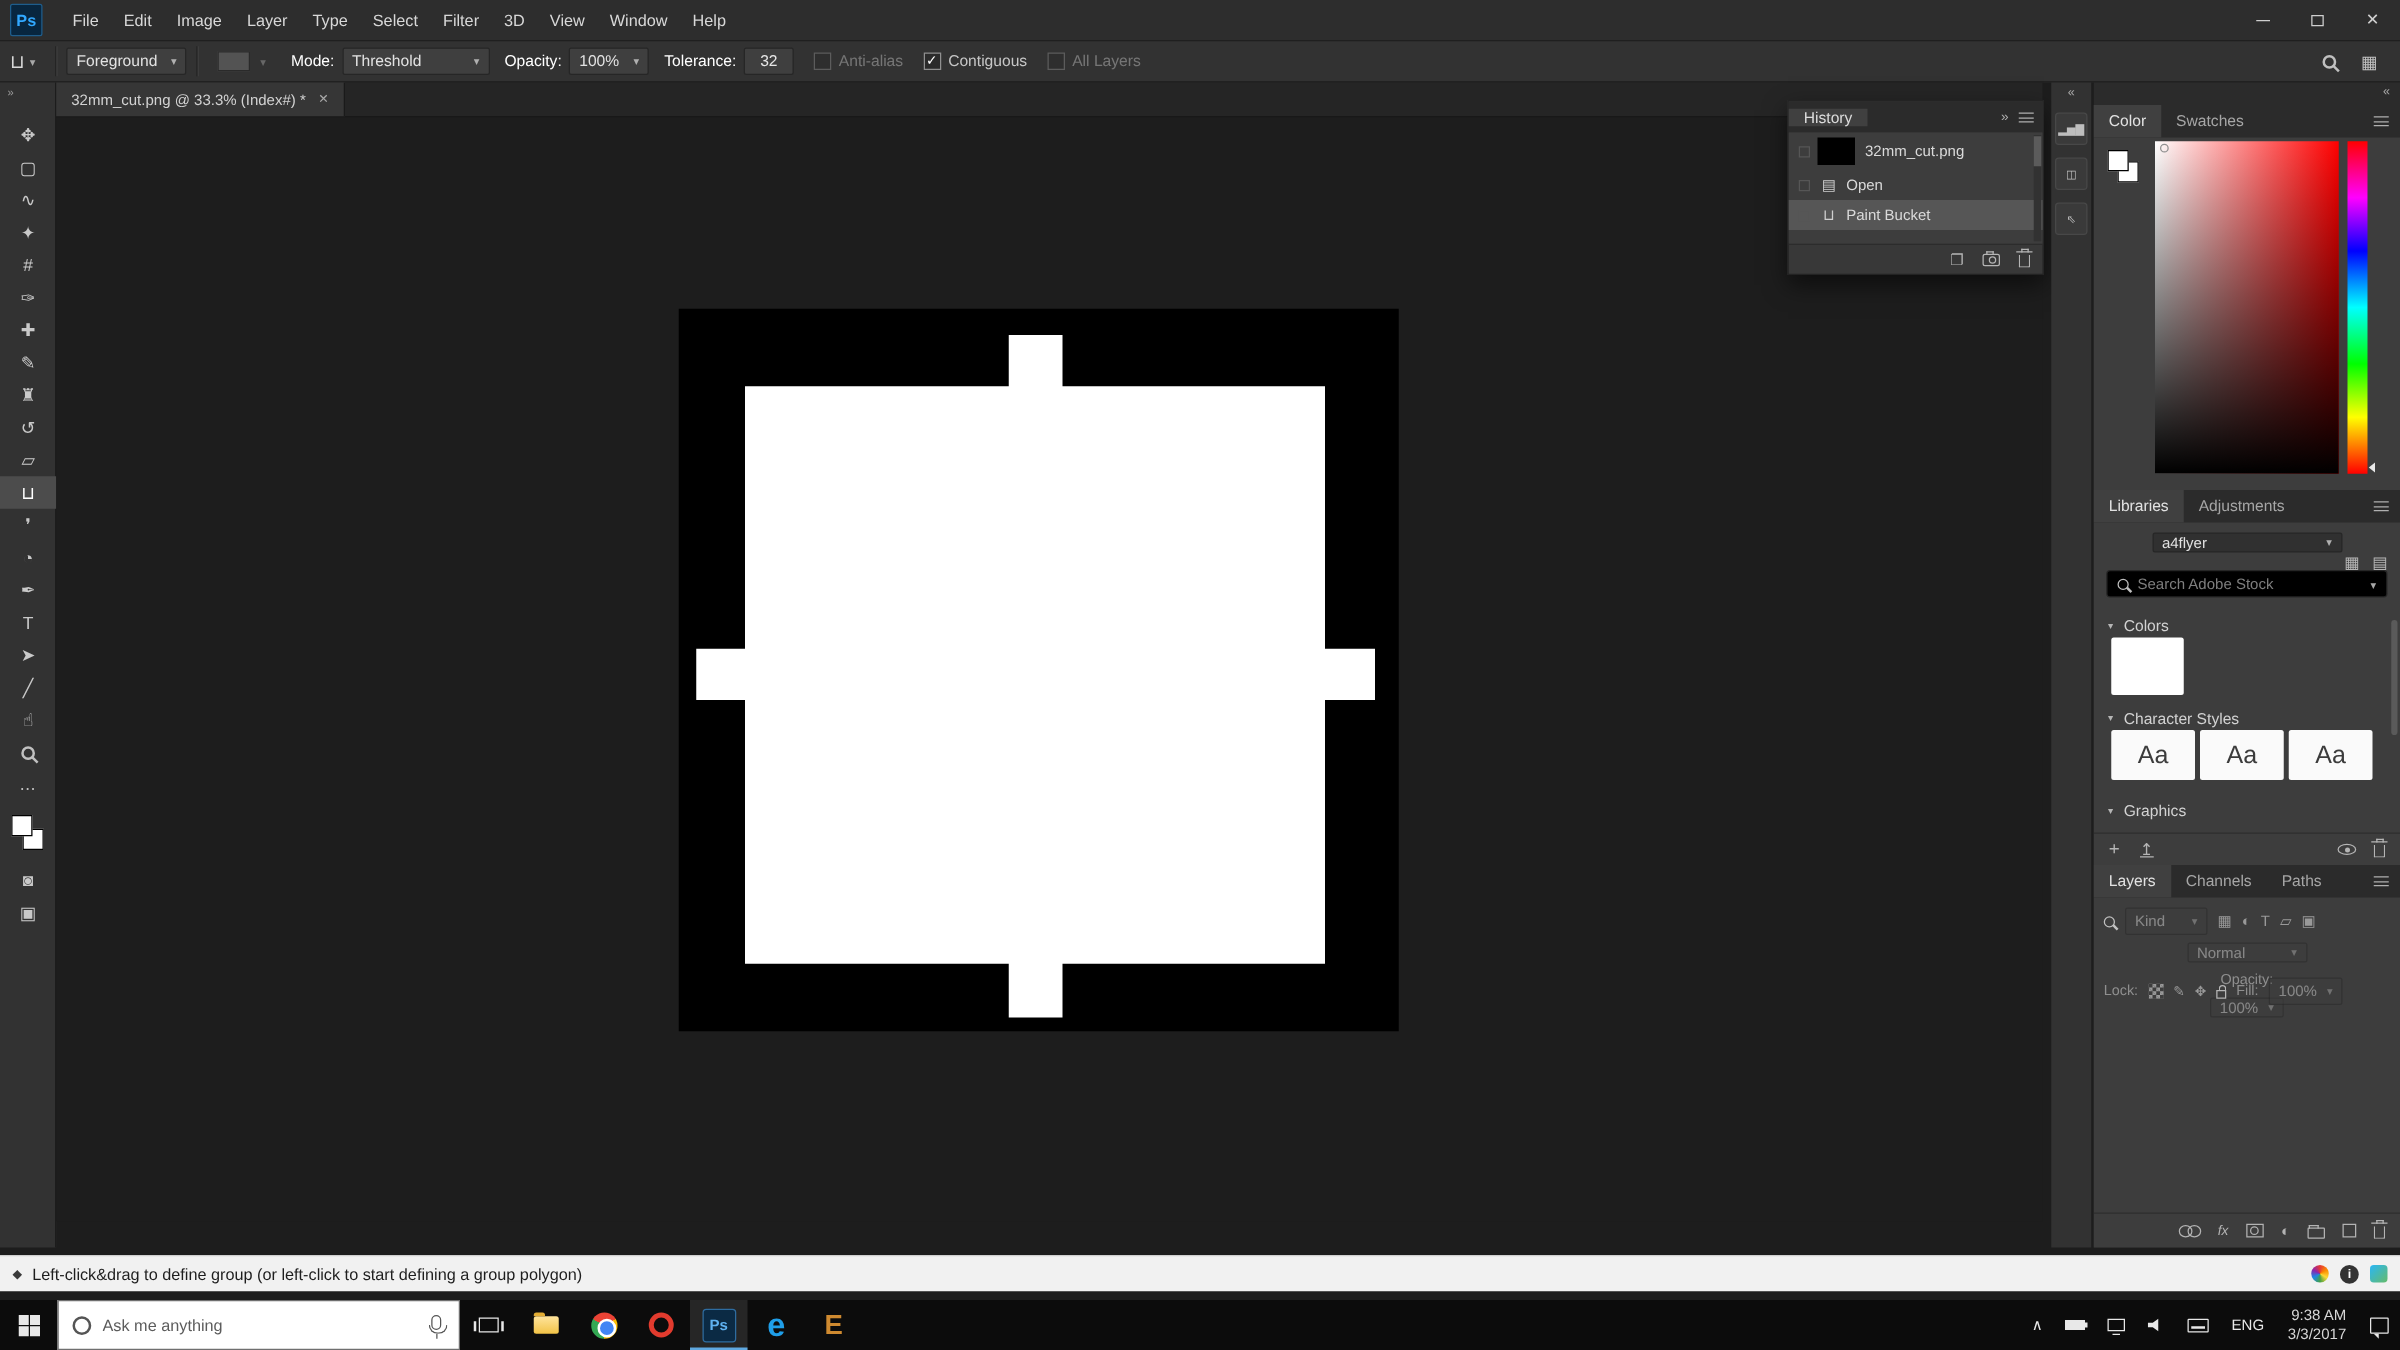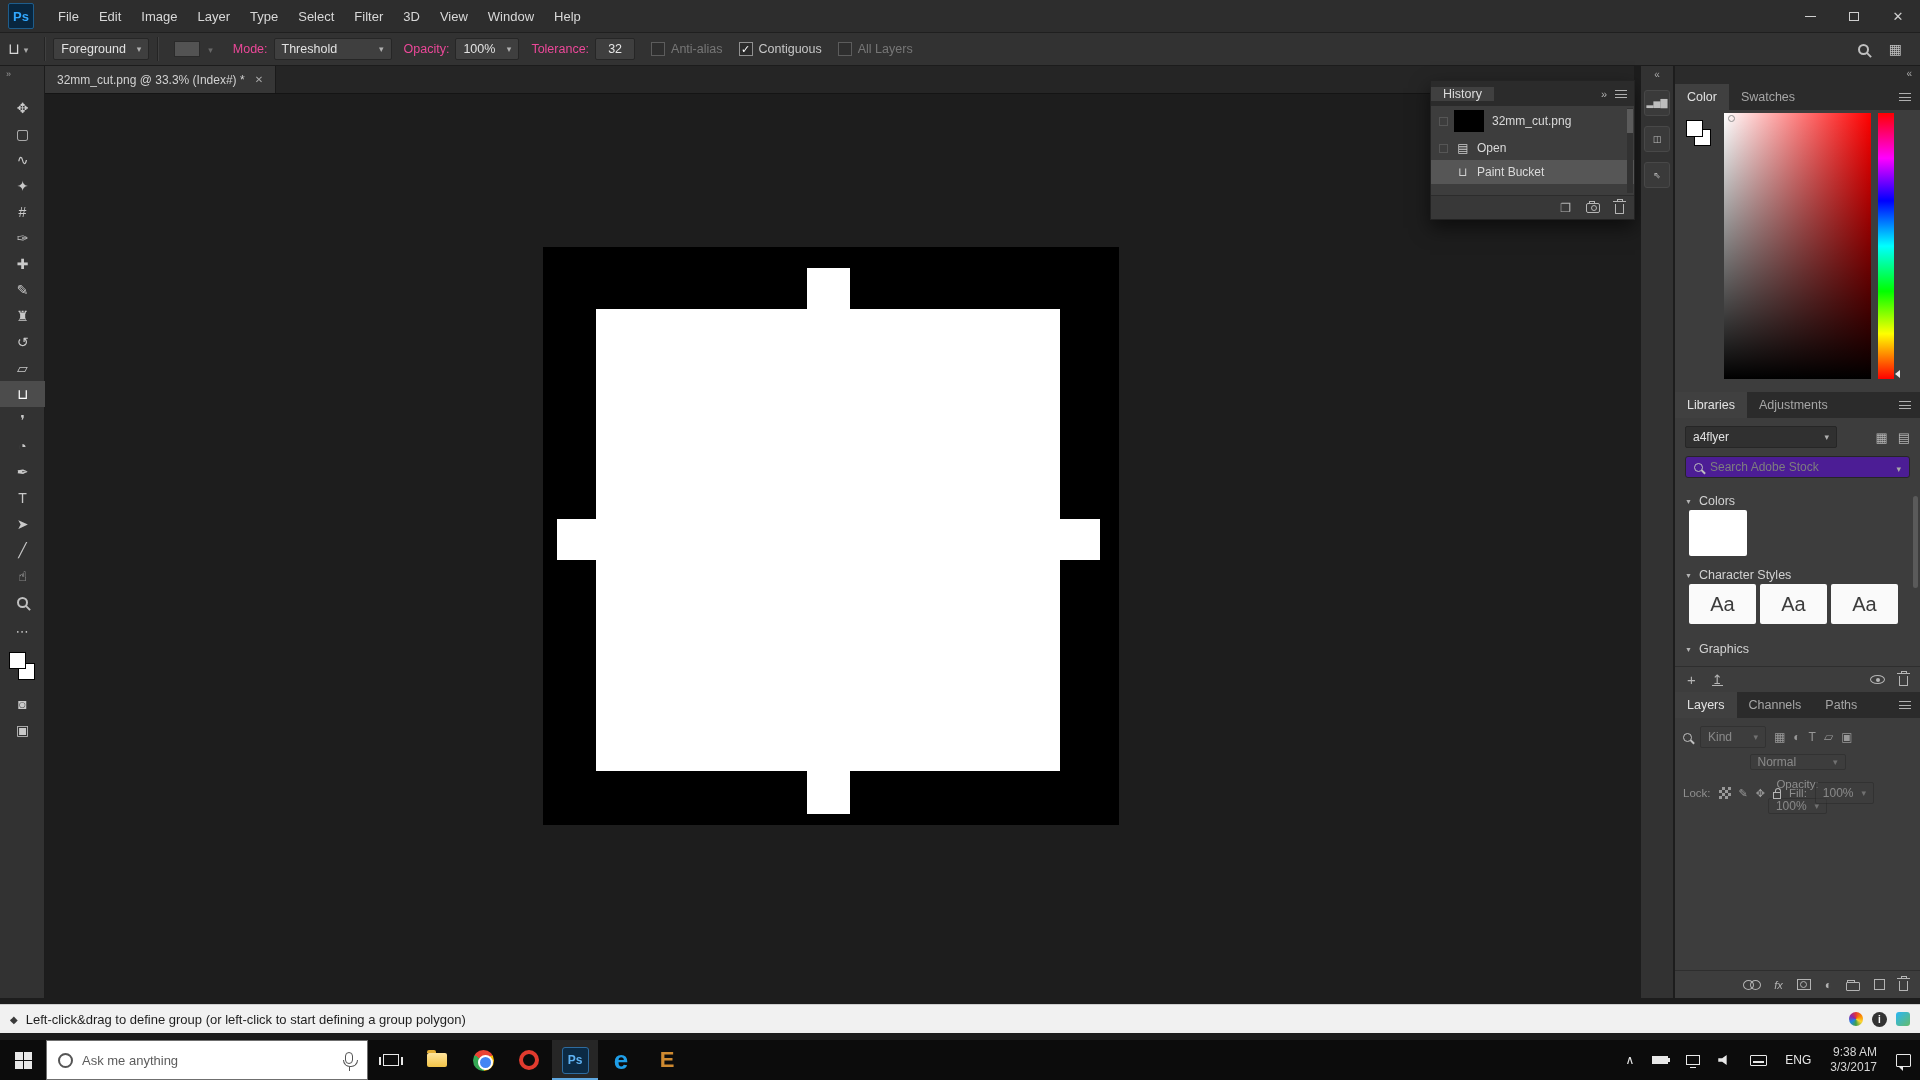"Mode:" .ob-label { color: #ec4899 -> #ffffff }
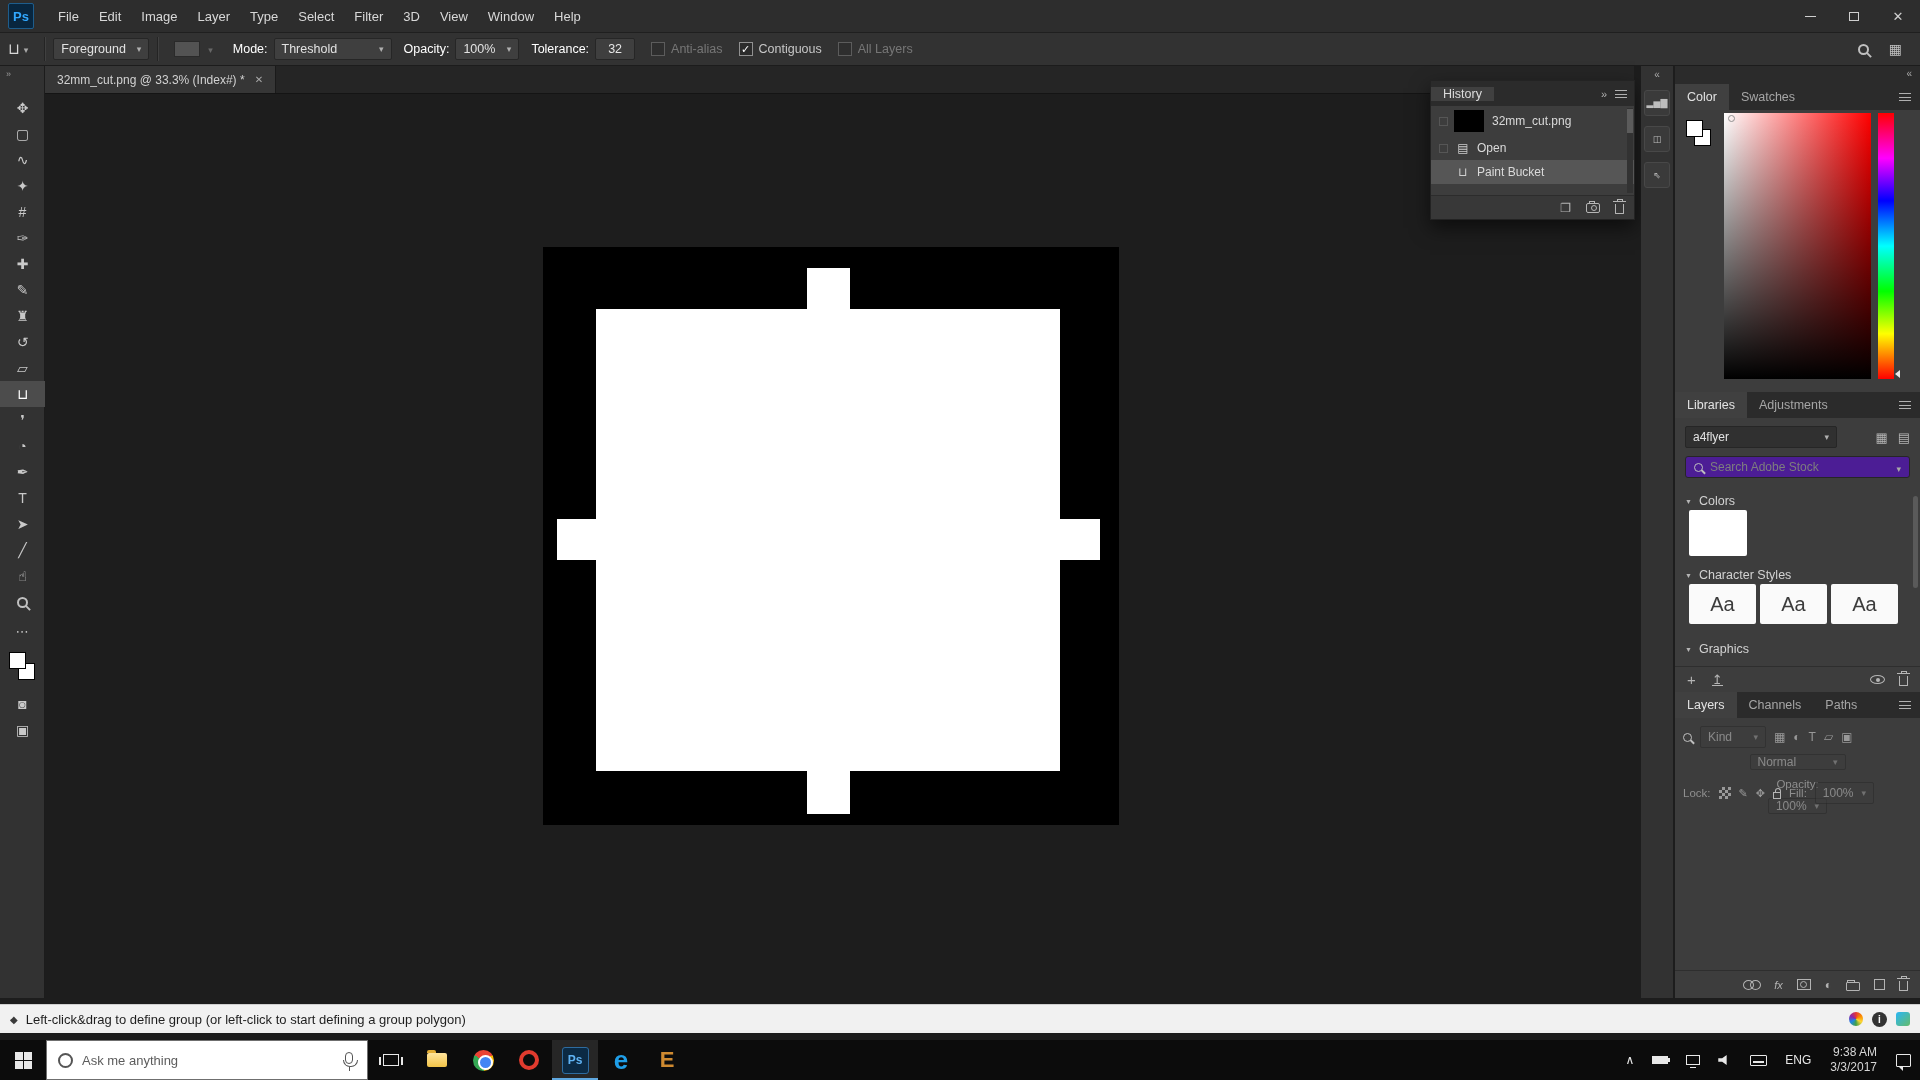"a4flyer" .lib-row1 { flex-direction: none -> column }
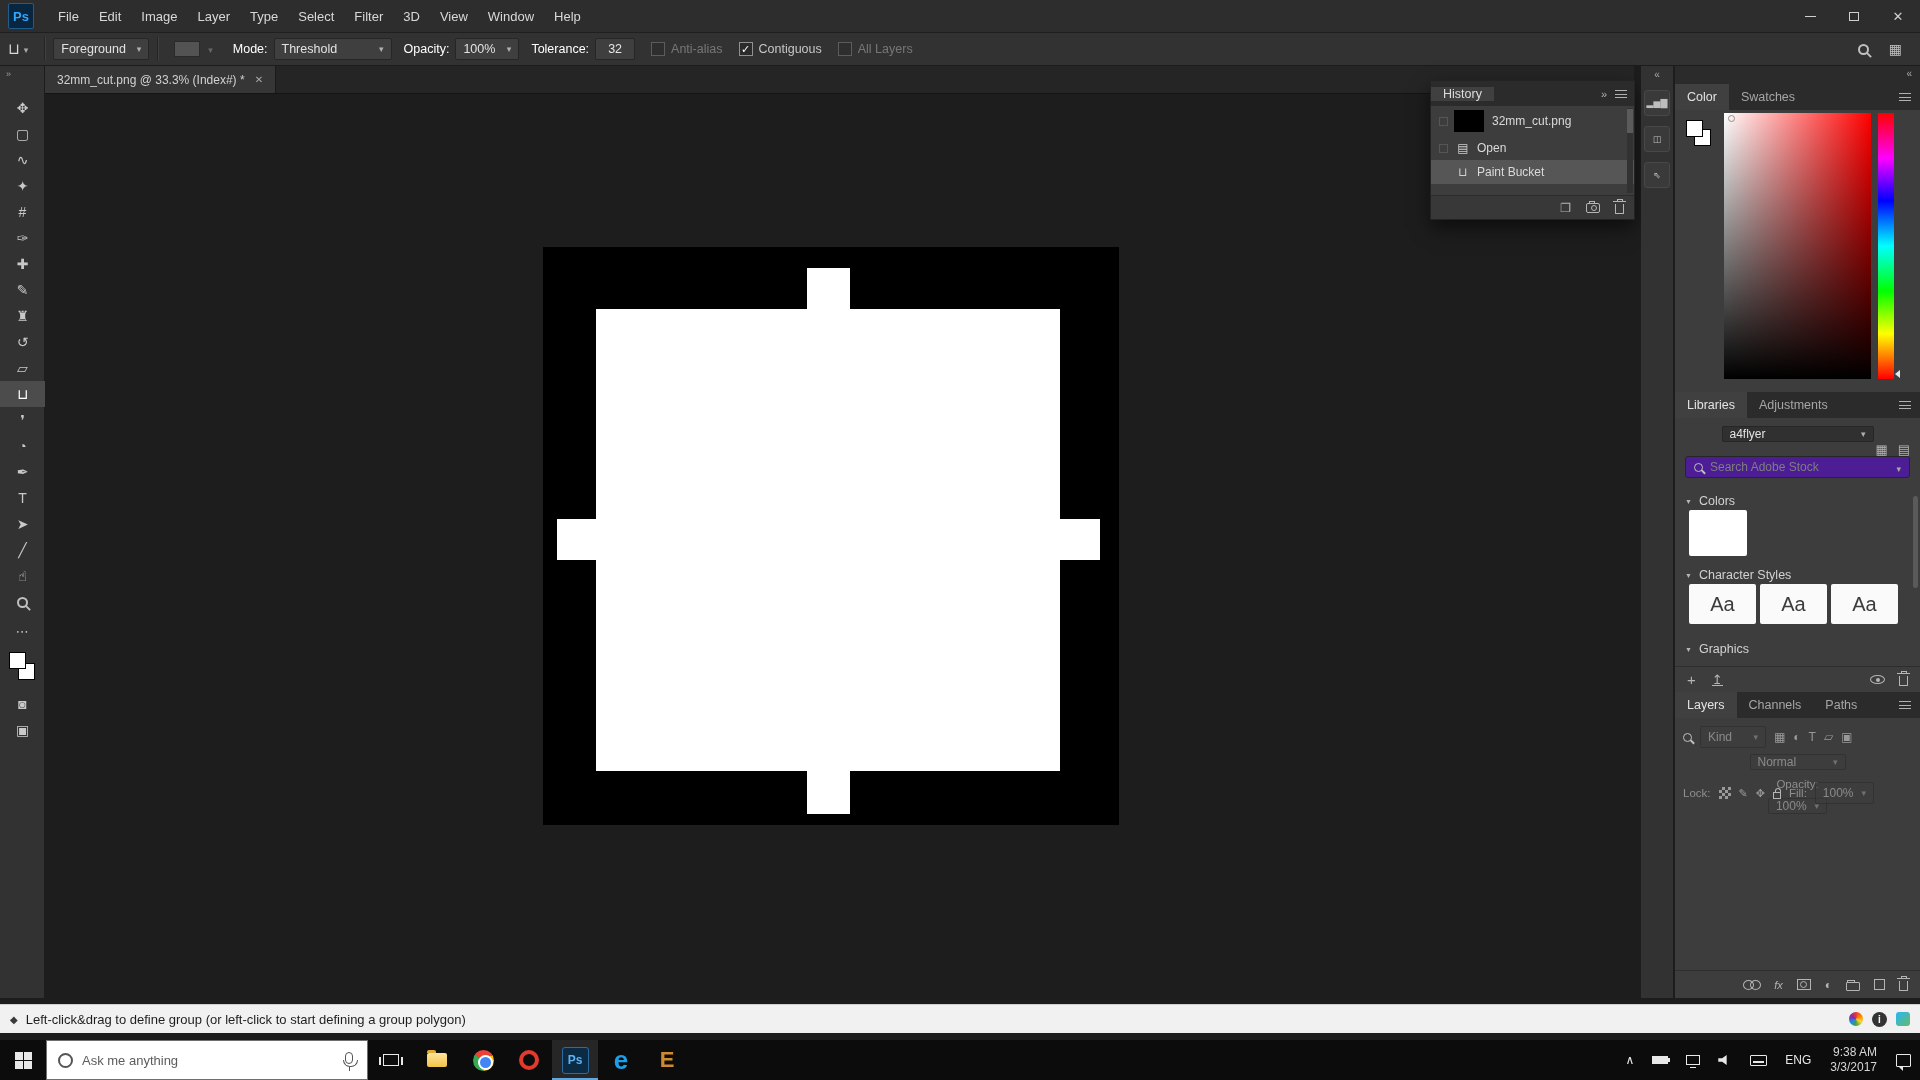"Search Adobe Stock" .lib-search { background: #4c1d95 -> #000000 }
